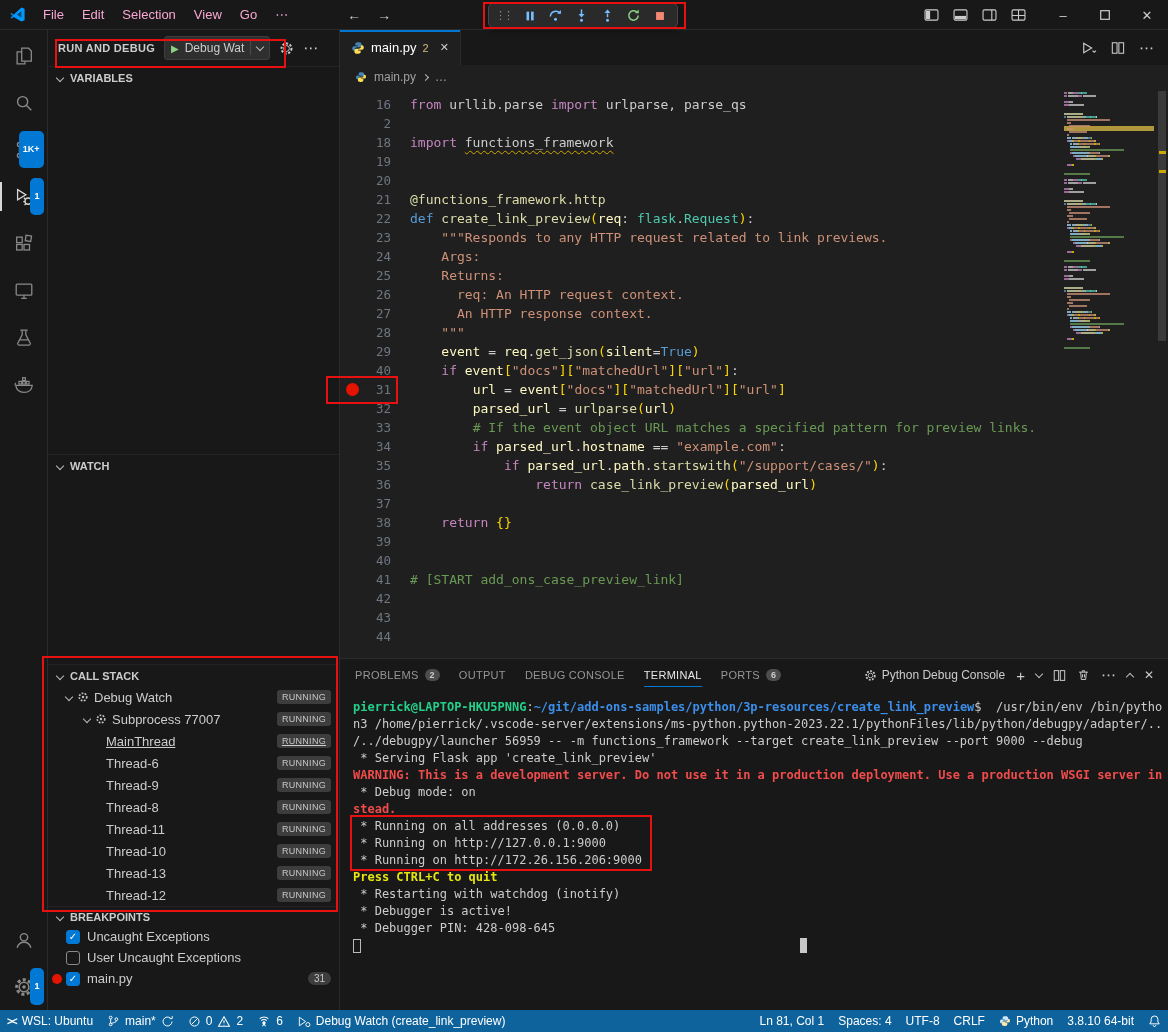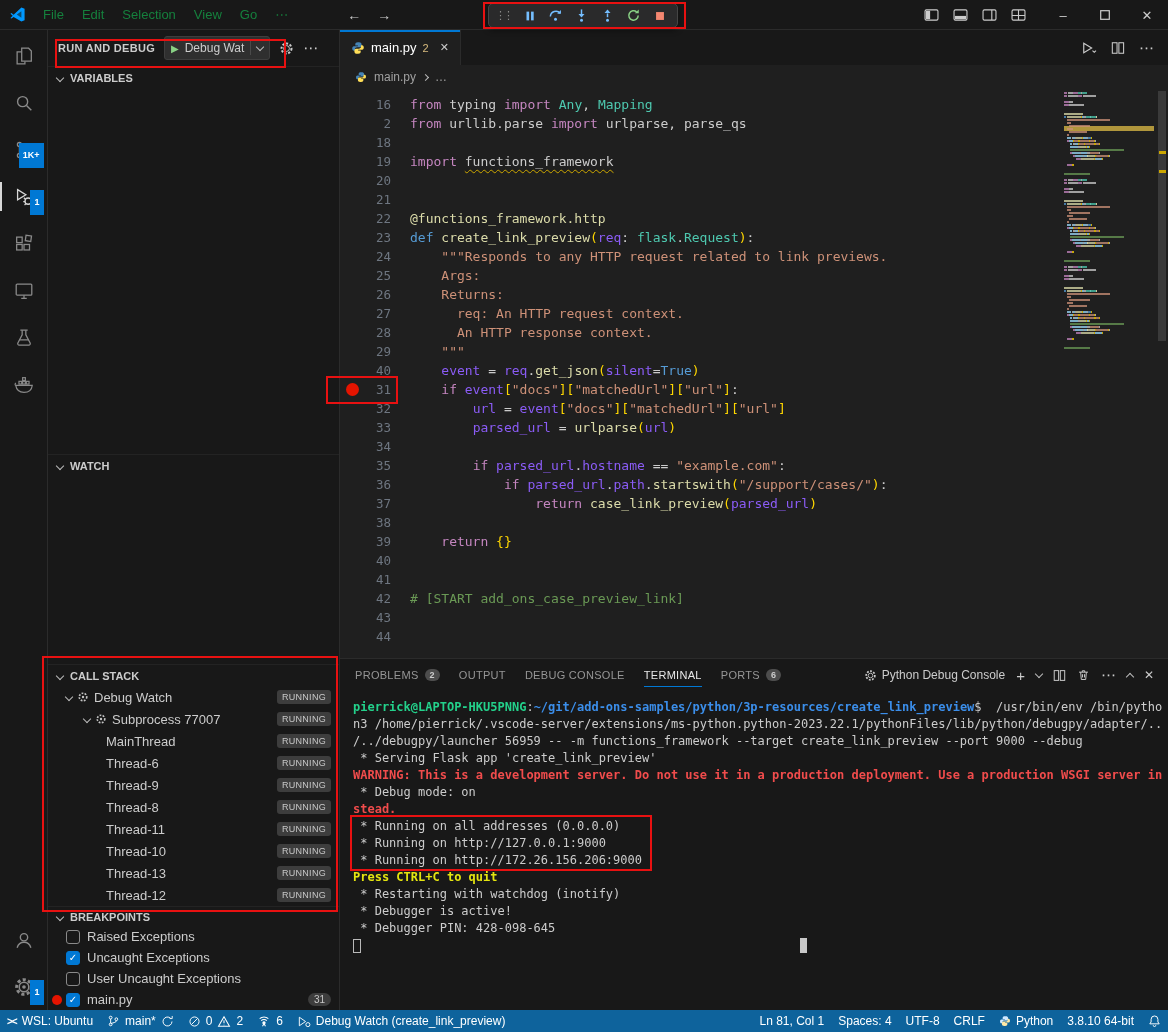"File" .menu-item { color: #15803d -> #f9a8d4 }
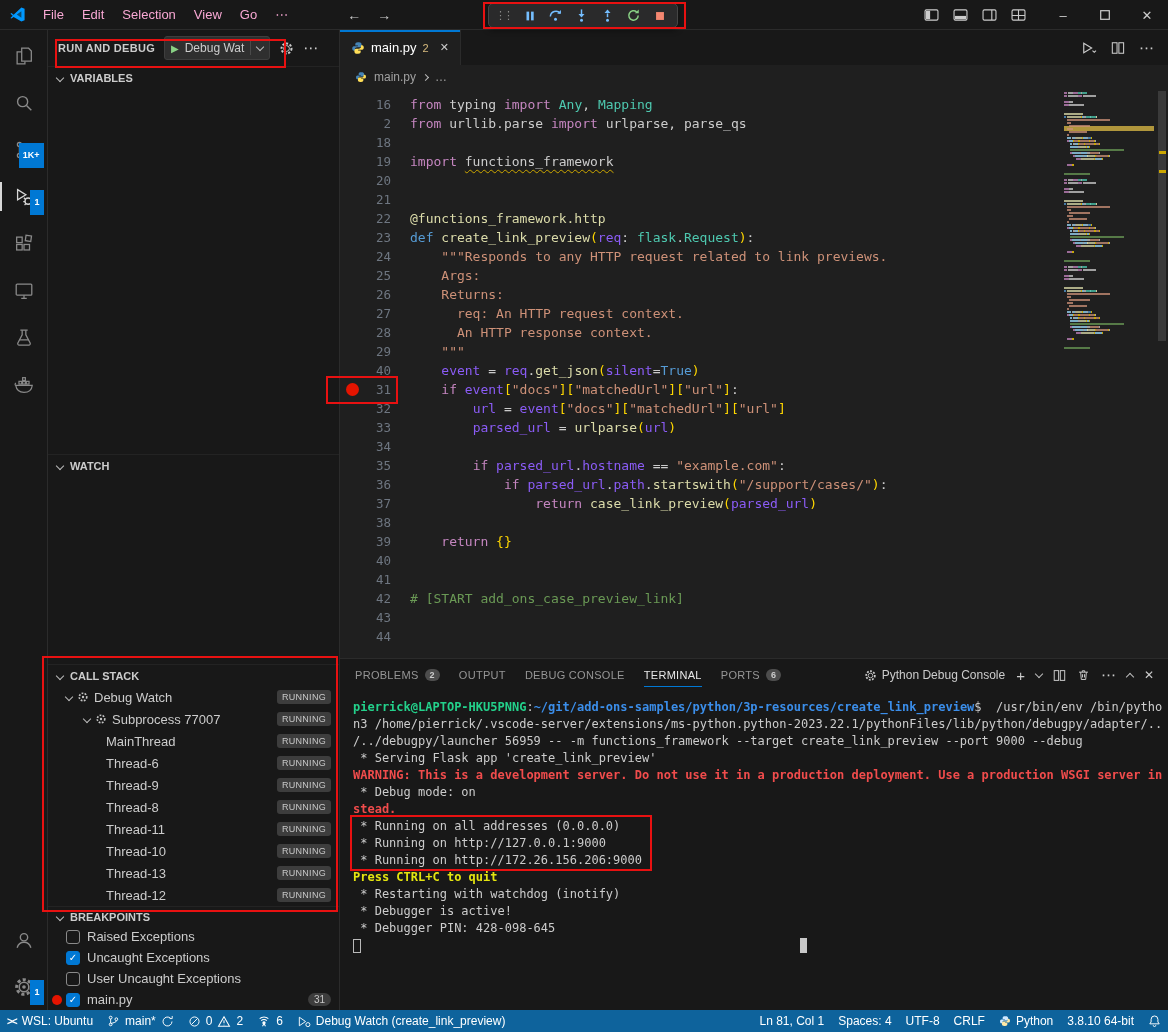"from typing import Any, Mapping" div.code-line { html: <div><span>from</span><span> typing </span><span>import</span><span> </span><span>Any</span><span>, </span><span>Mapping</span></div> -> none }
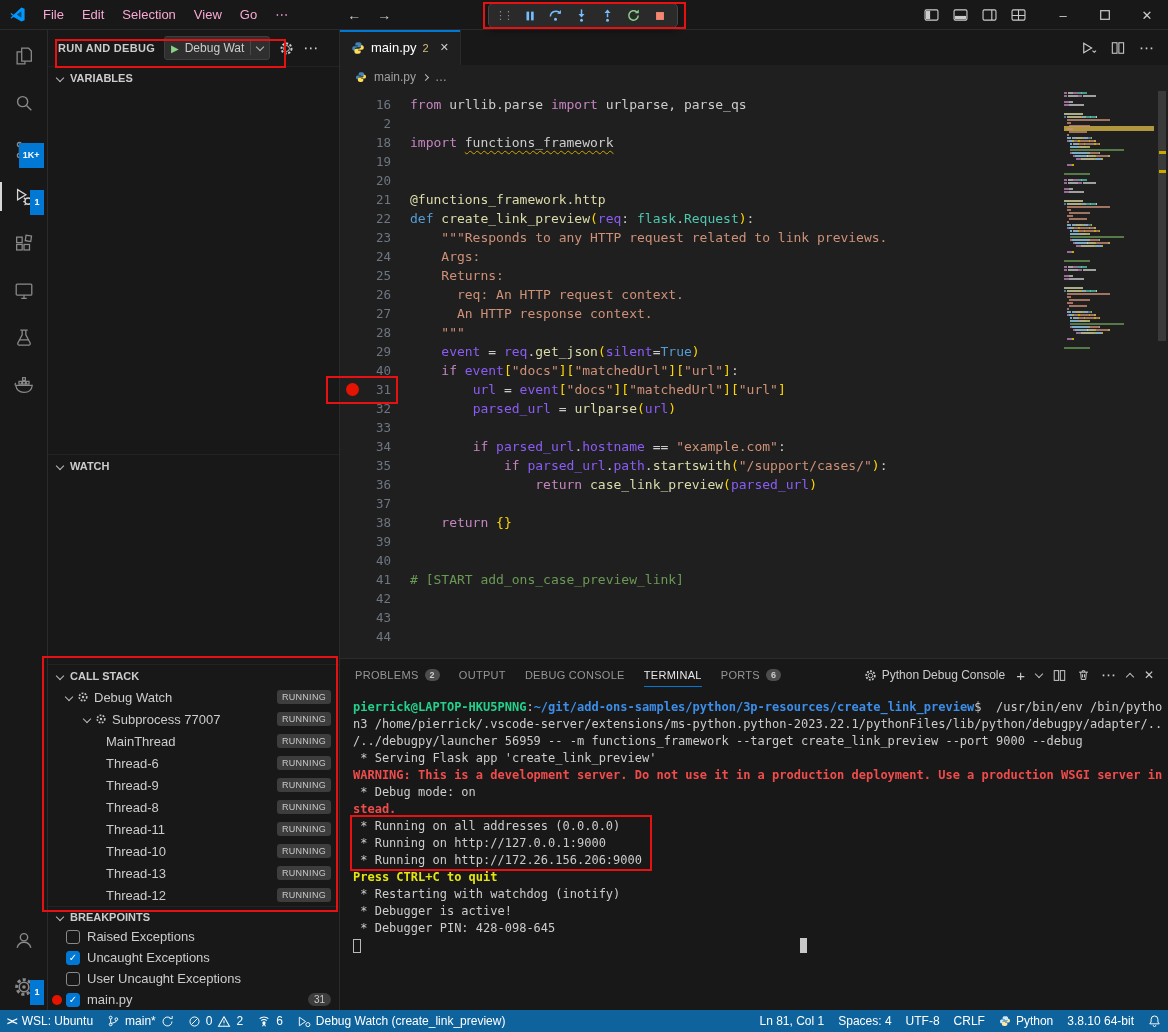"1K+" .ab-badge { border-radius: 0 -> 5px; padding: 8px 4px -> 14px 4px }
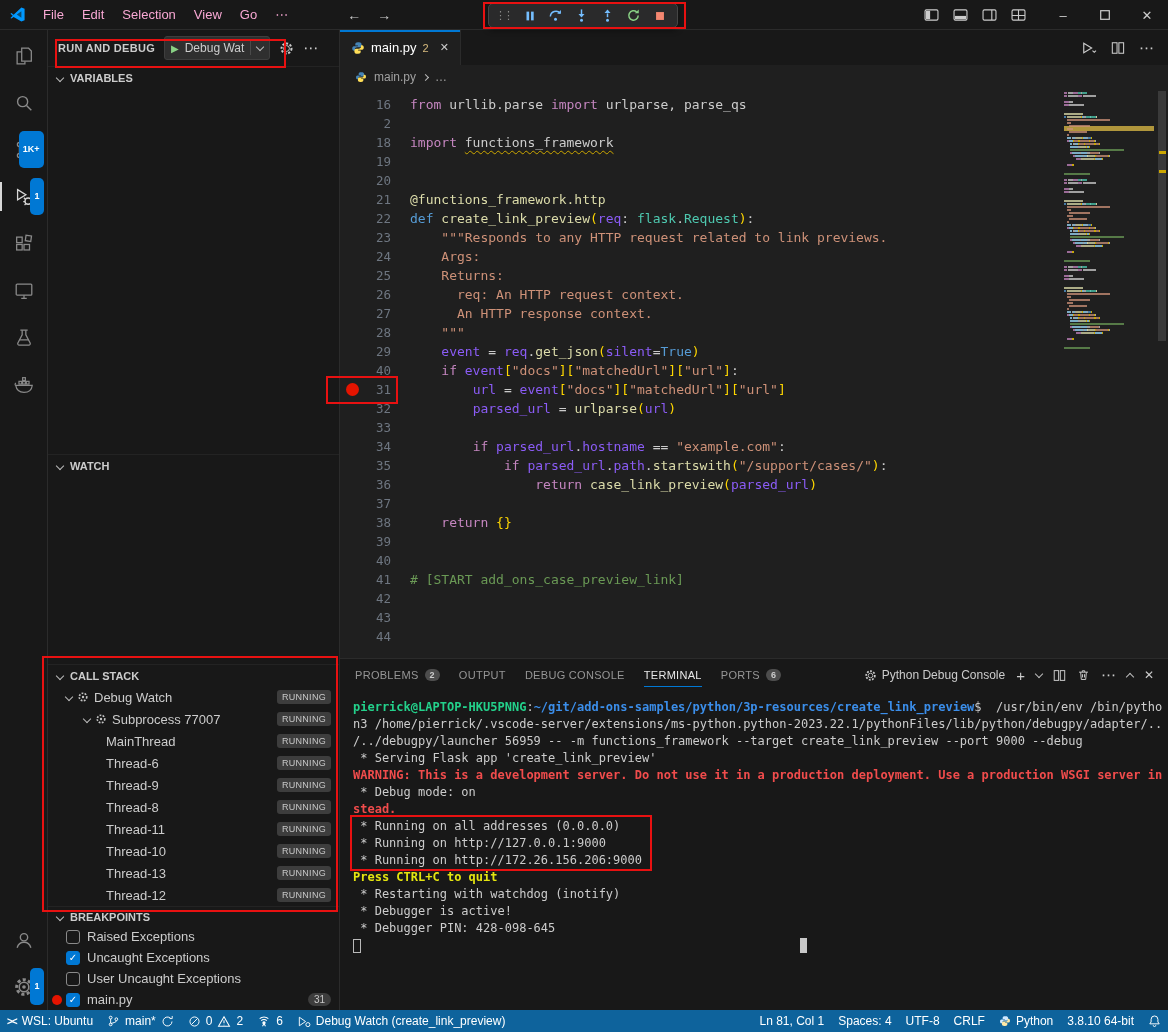"req" .seg-var { color: #8b5cf6 -> #fef9c3 }
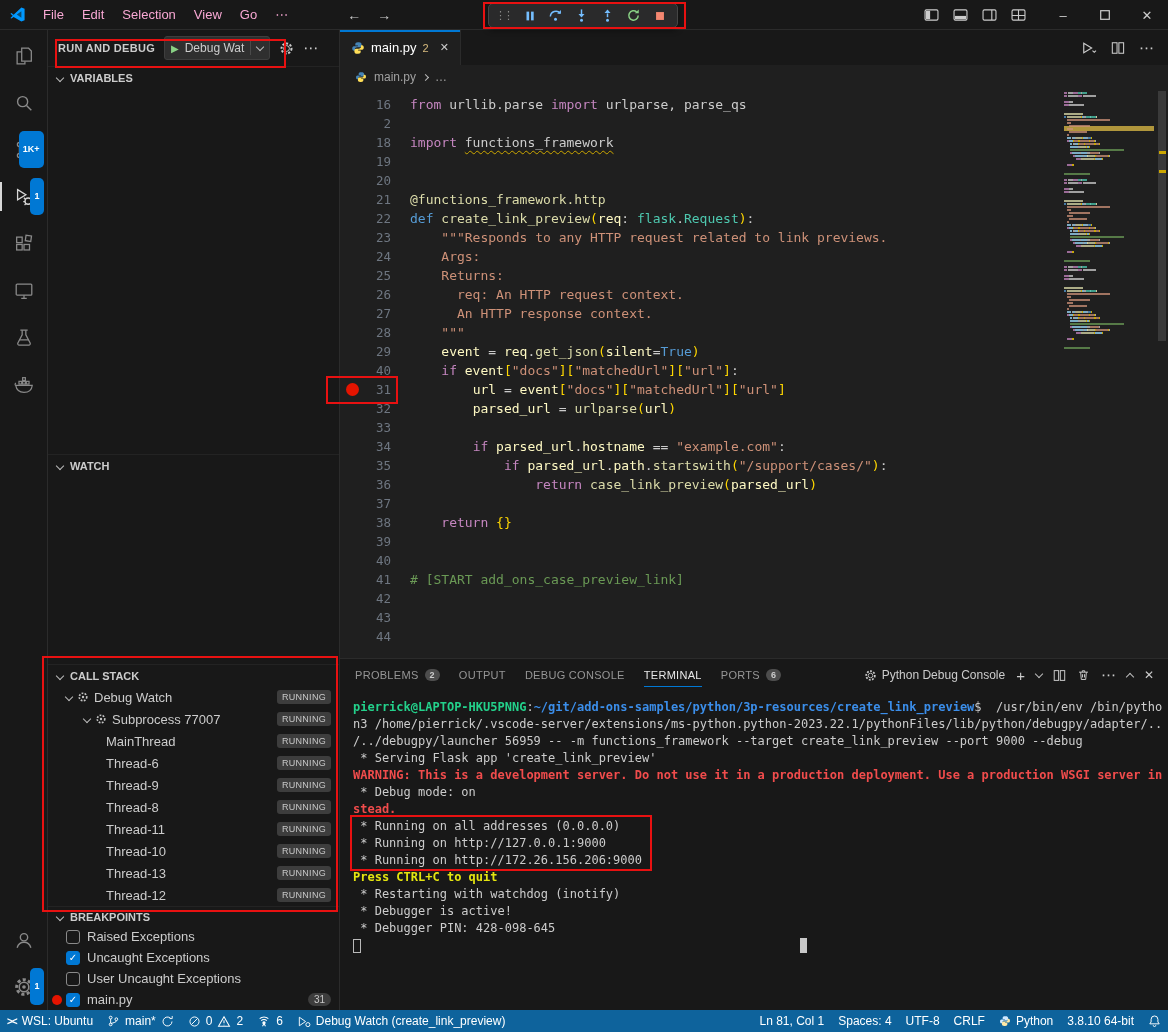"# If the event object" span.seg-com { html: none -> <span># If the event object URL matches a specified pattern for preview links.</span> }
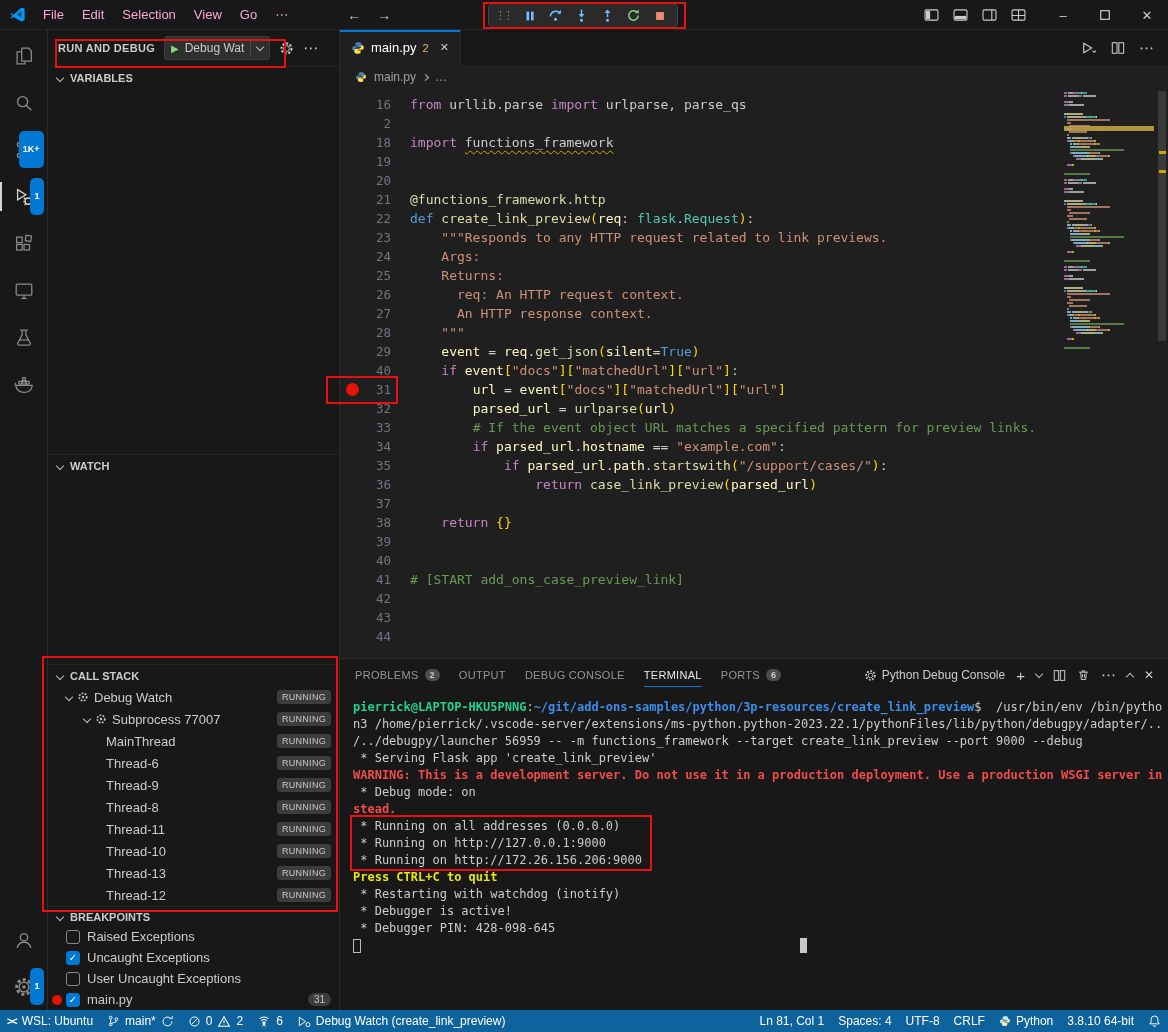"MainThread" div.cs-row { text-decoration: none -> underline }
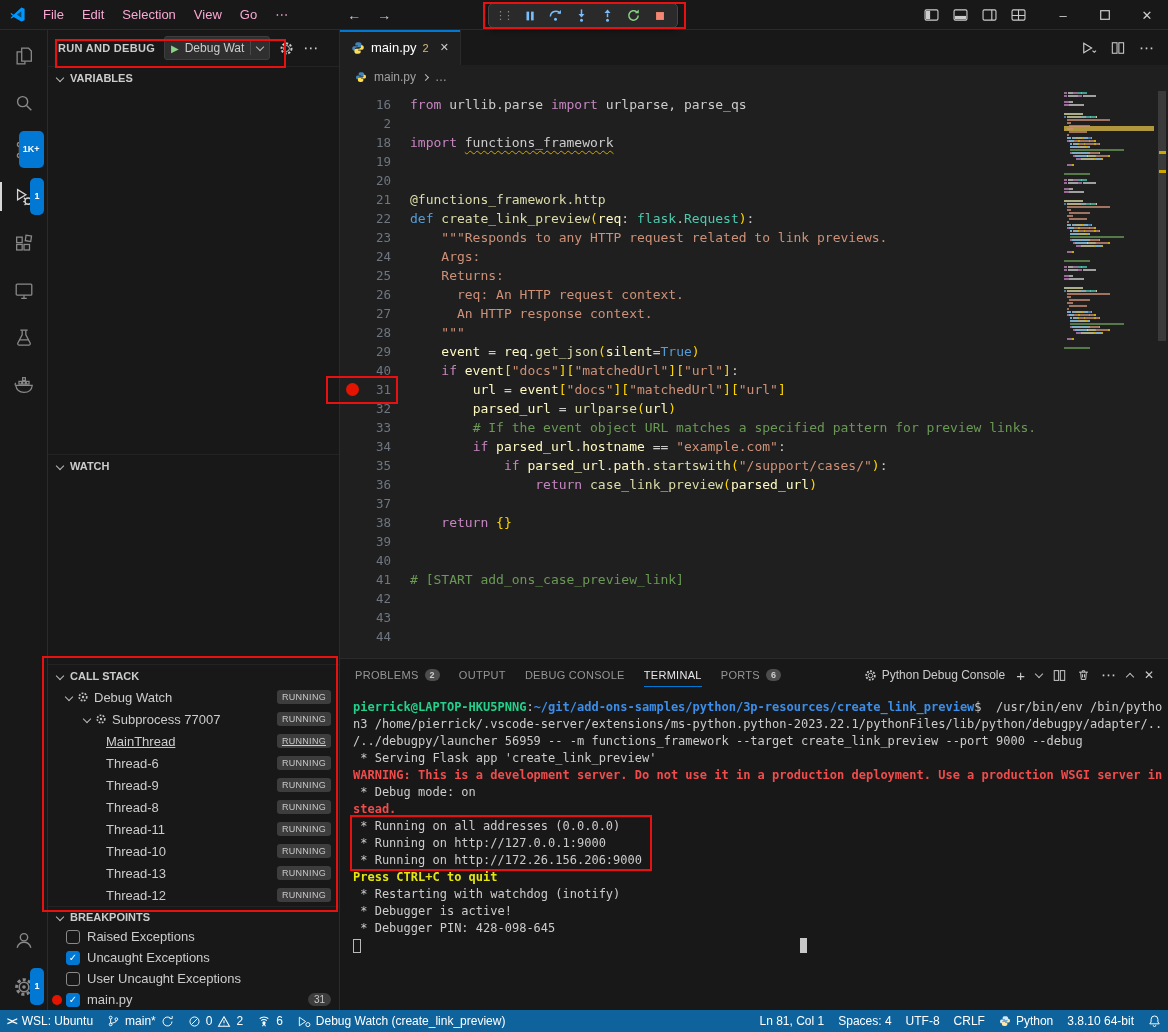"Raised Exceptions" div.bp-row { html: <div> <span></span> <span>Raised Exceptions</span> </div> -> none }
